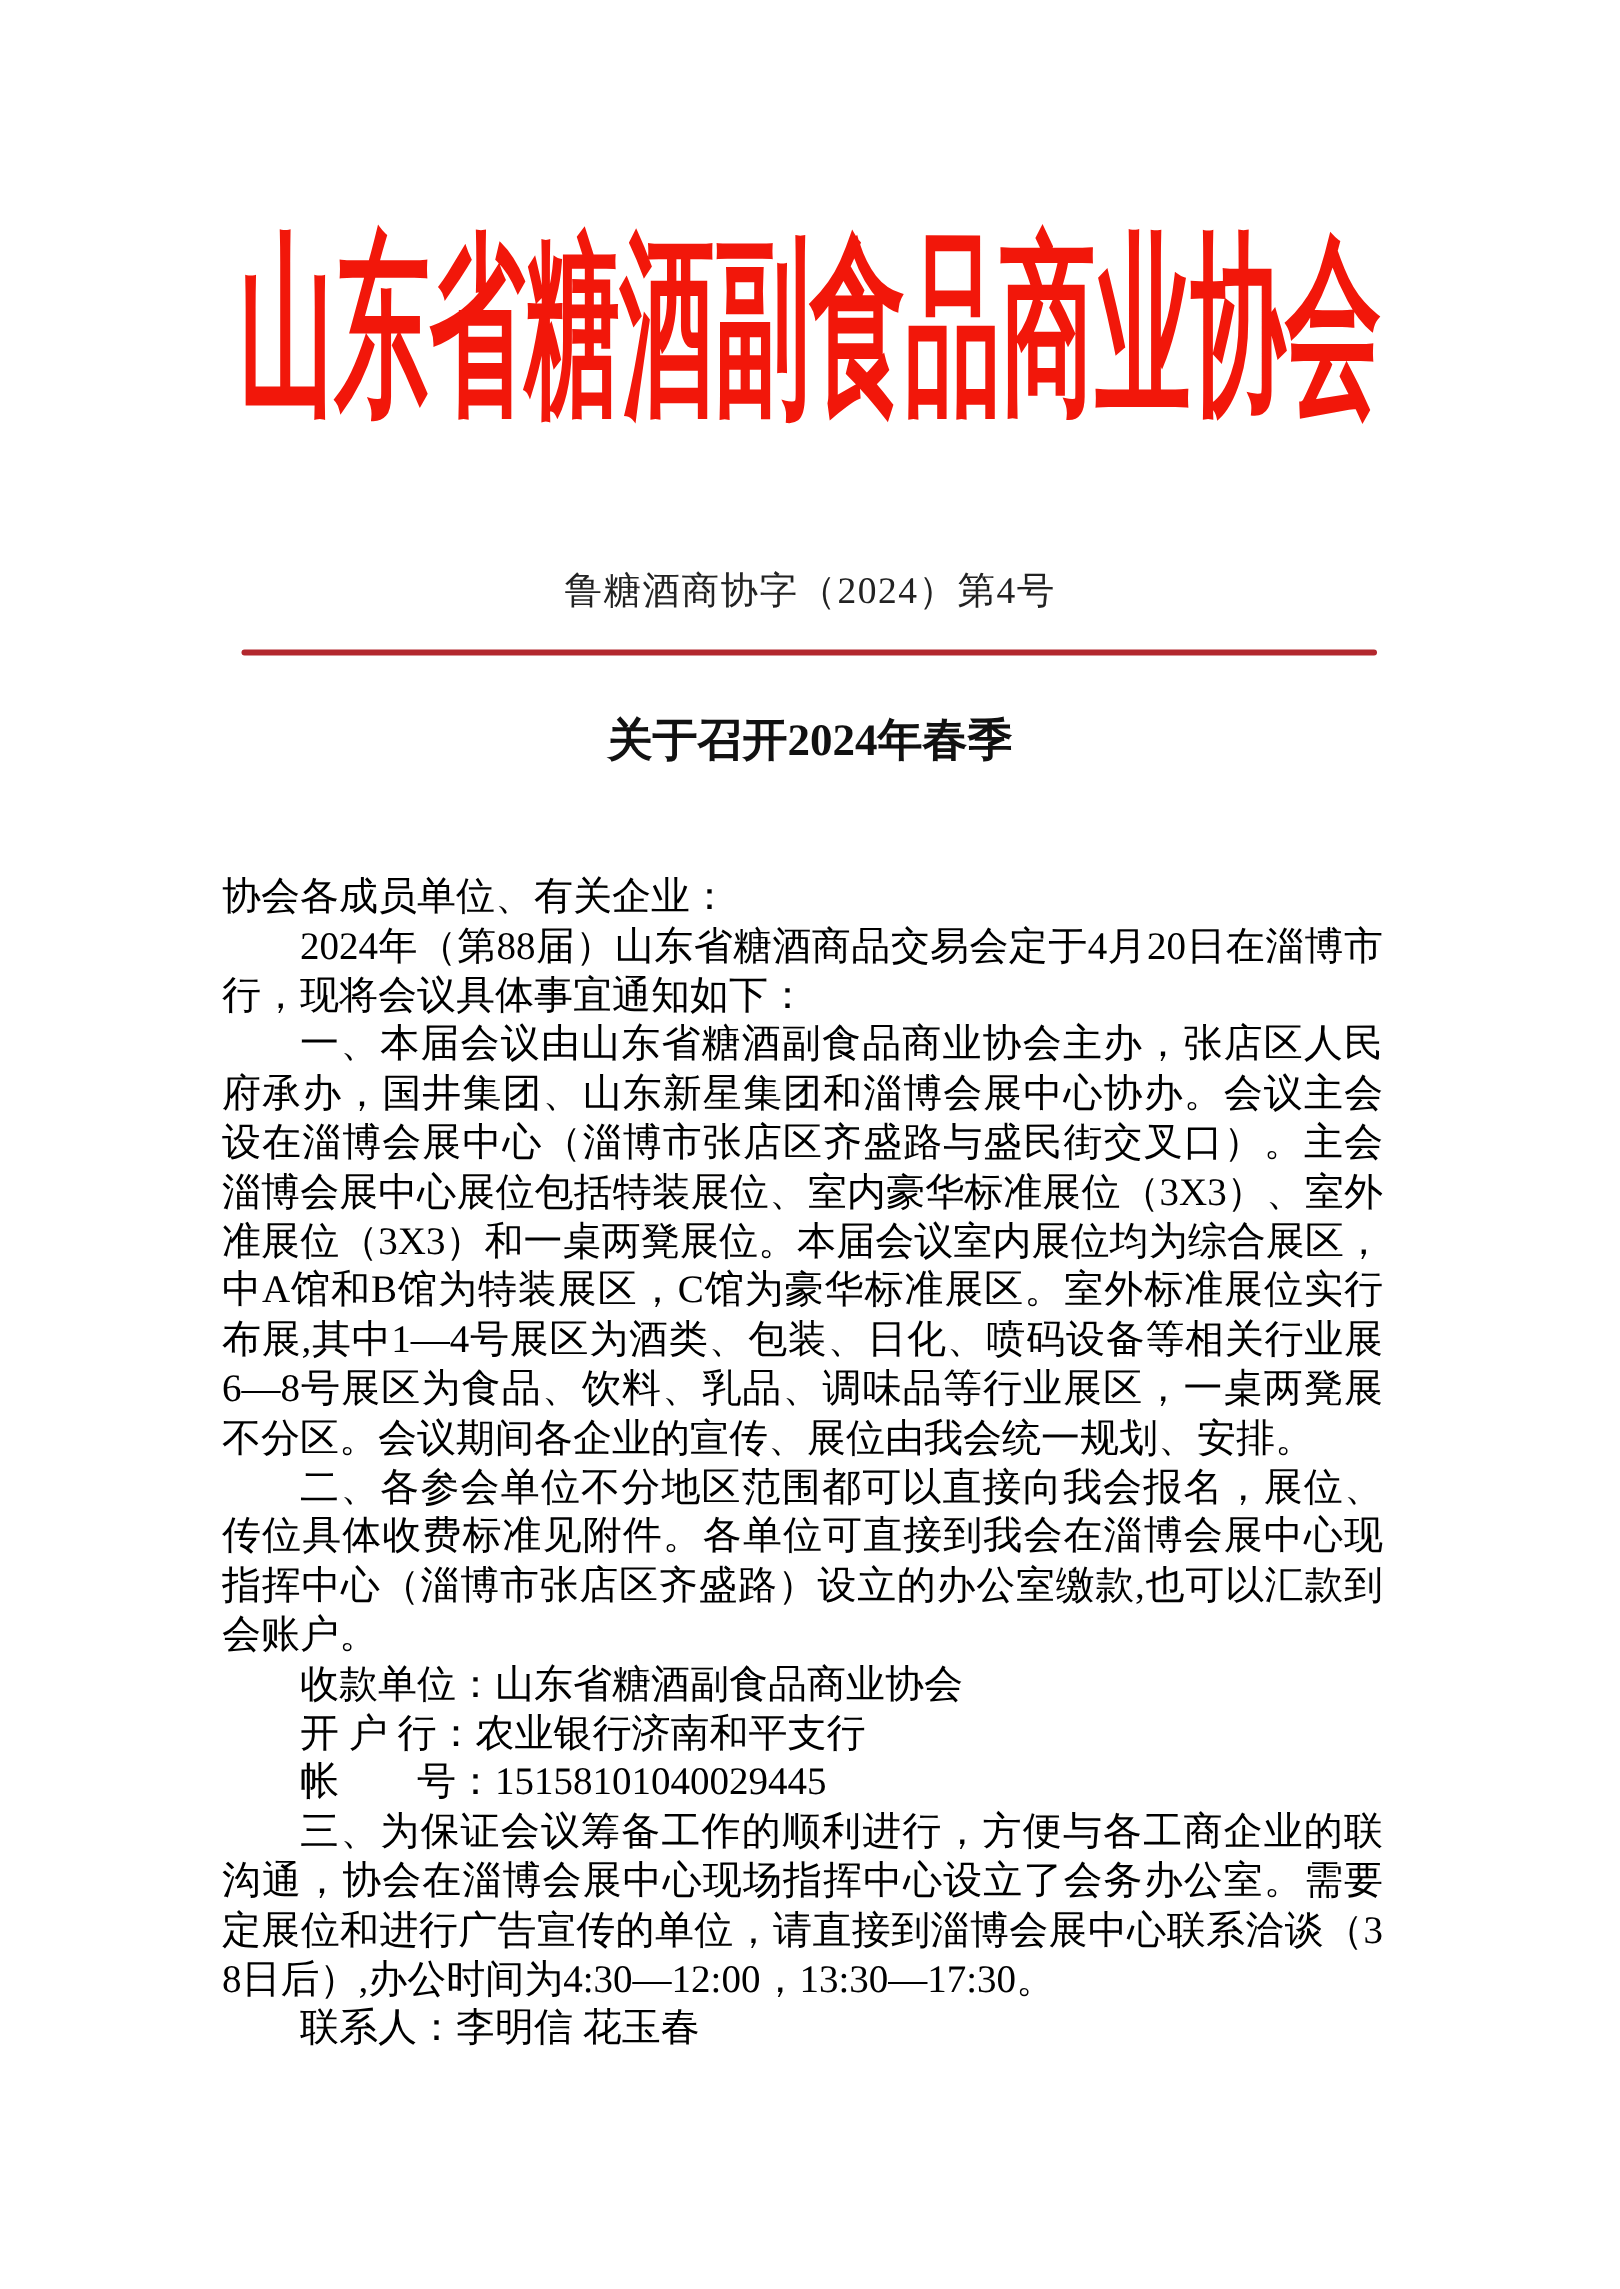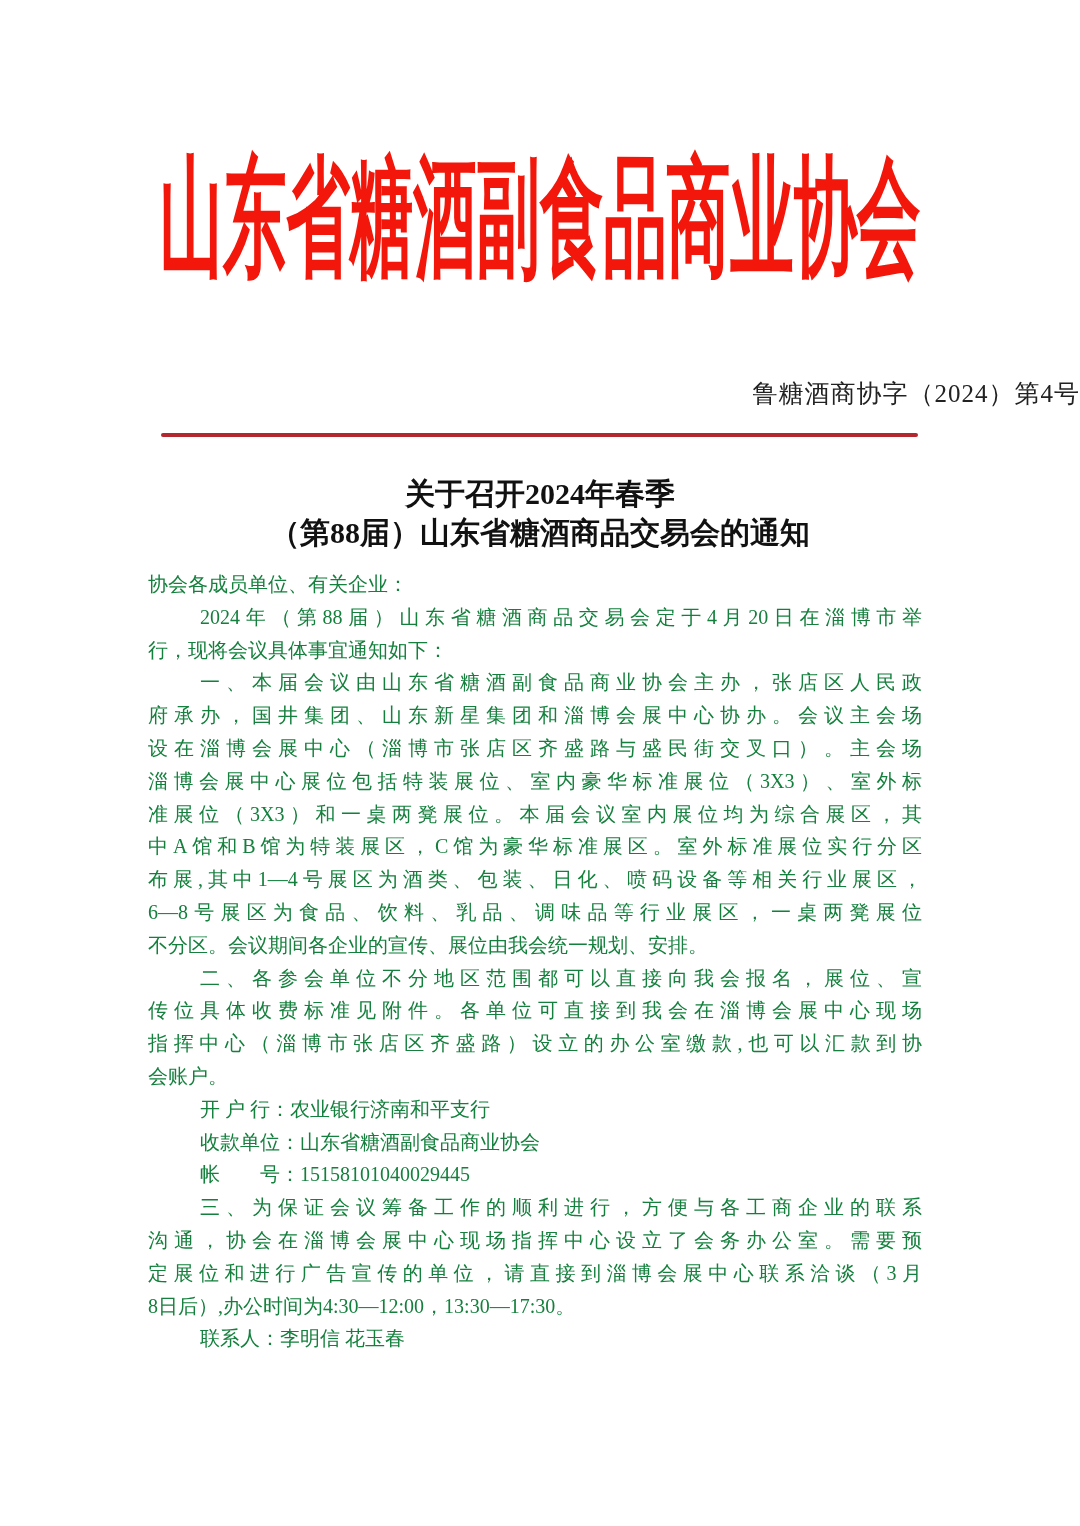"鲁糖酒商协字（2024）第4号" .doc-number { text-align: right -> center }
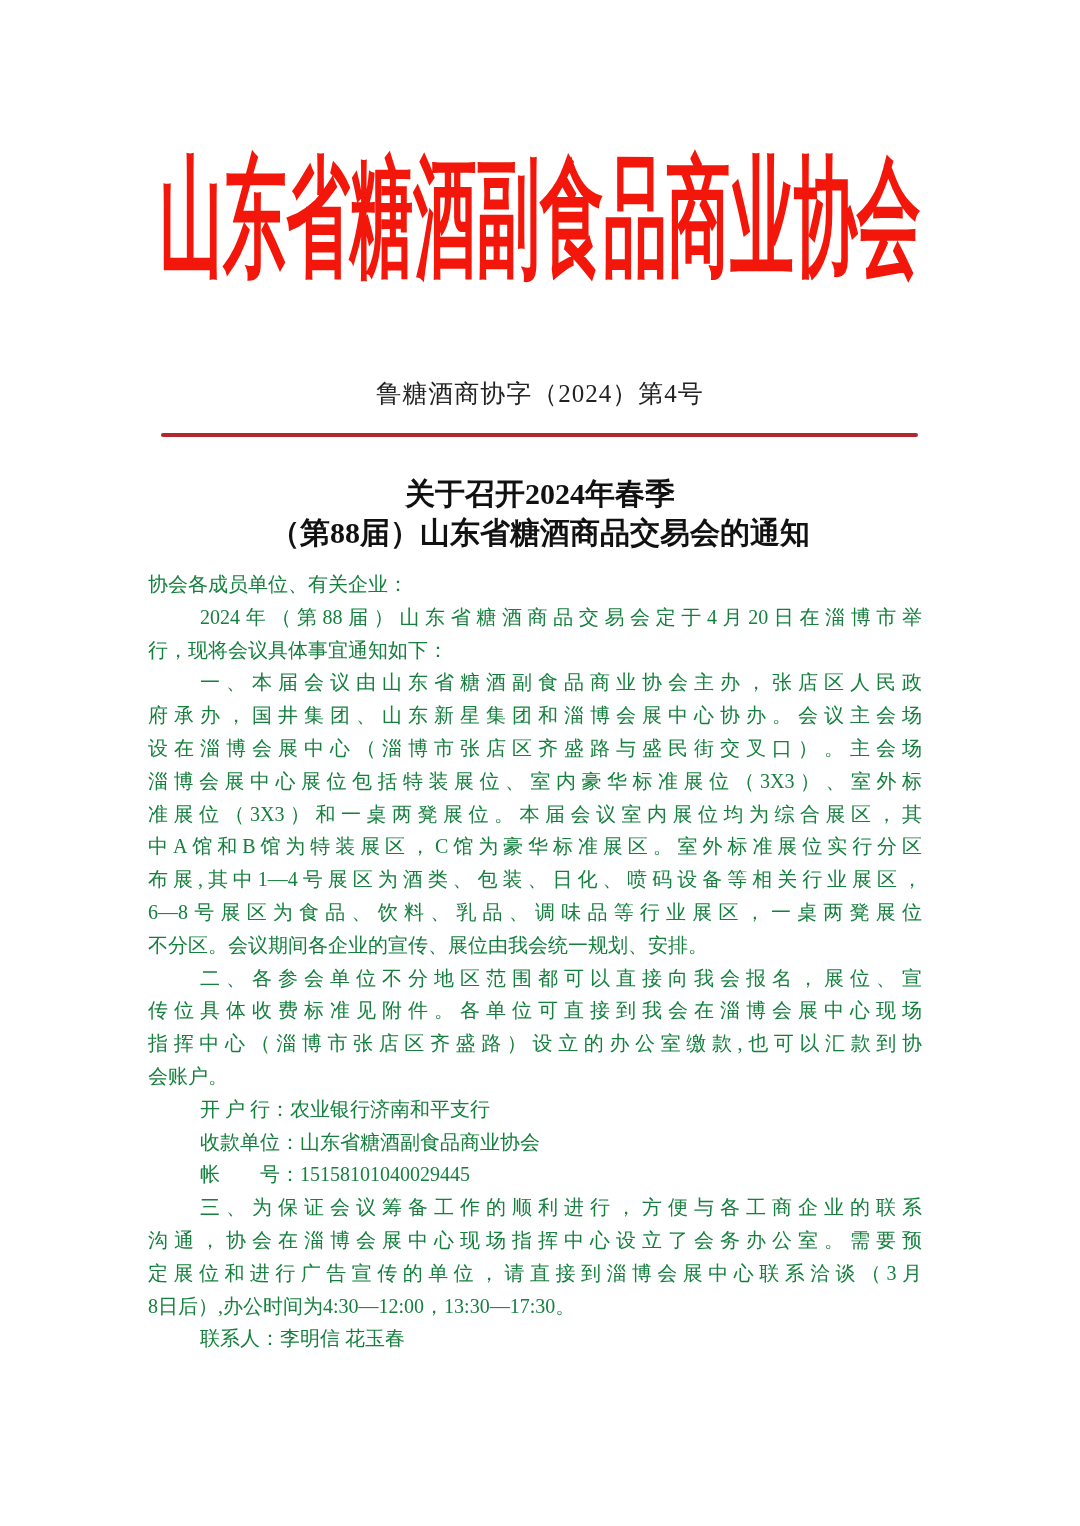"（第88届）山东省糖酒商品交易会的通知" div { html: <div>（第88届）山东省糖酒商品交易会的通知</div> -> none }
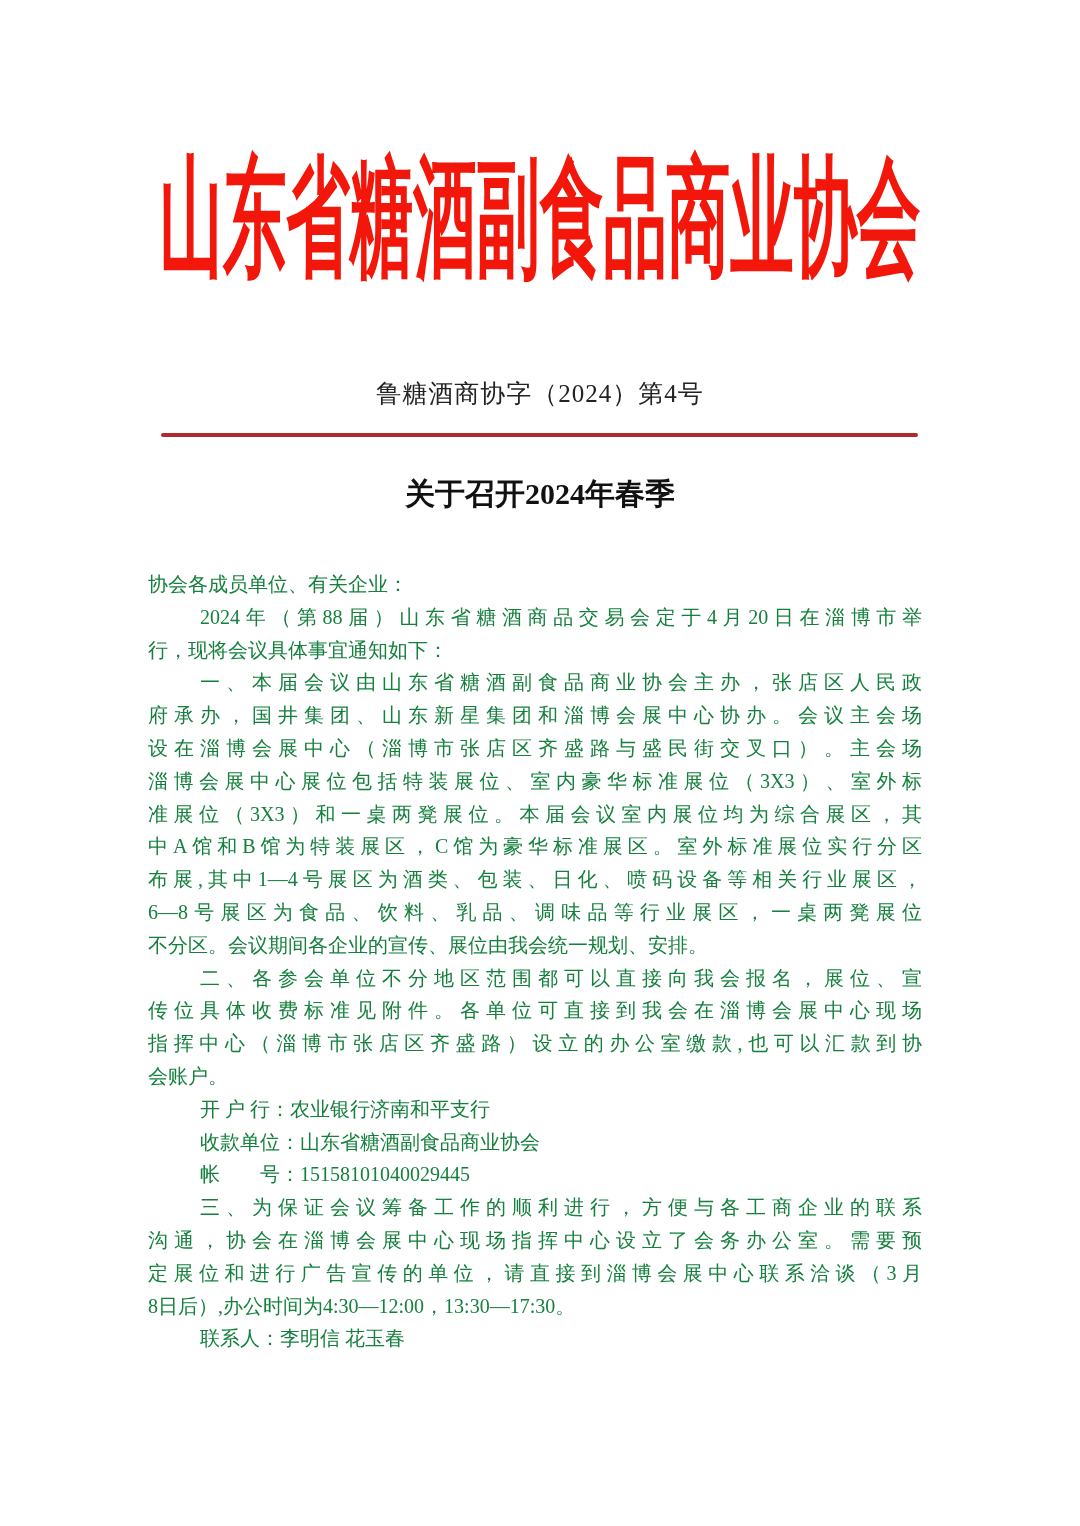"协会各成员单位、有关企业：" .body-lines { color: #15803d -> #000000; font-size: 20px -> 26px; top: 568px -> 582px }
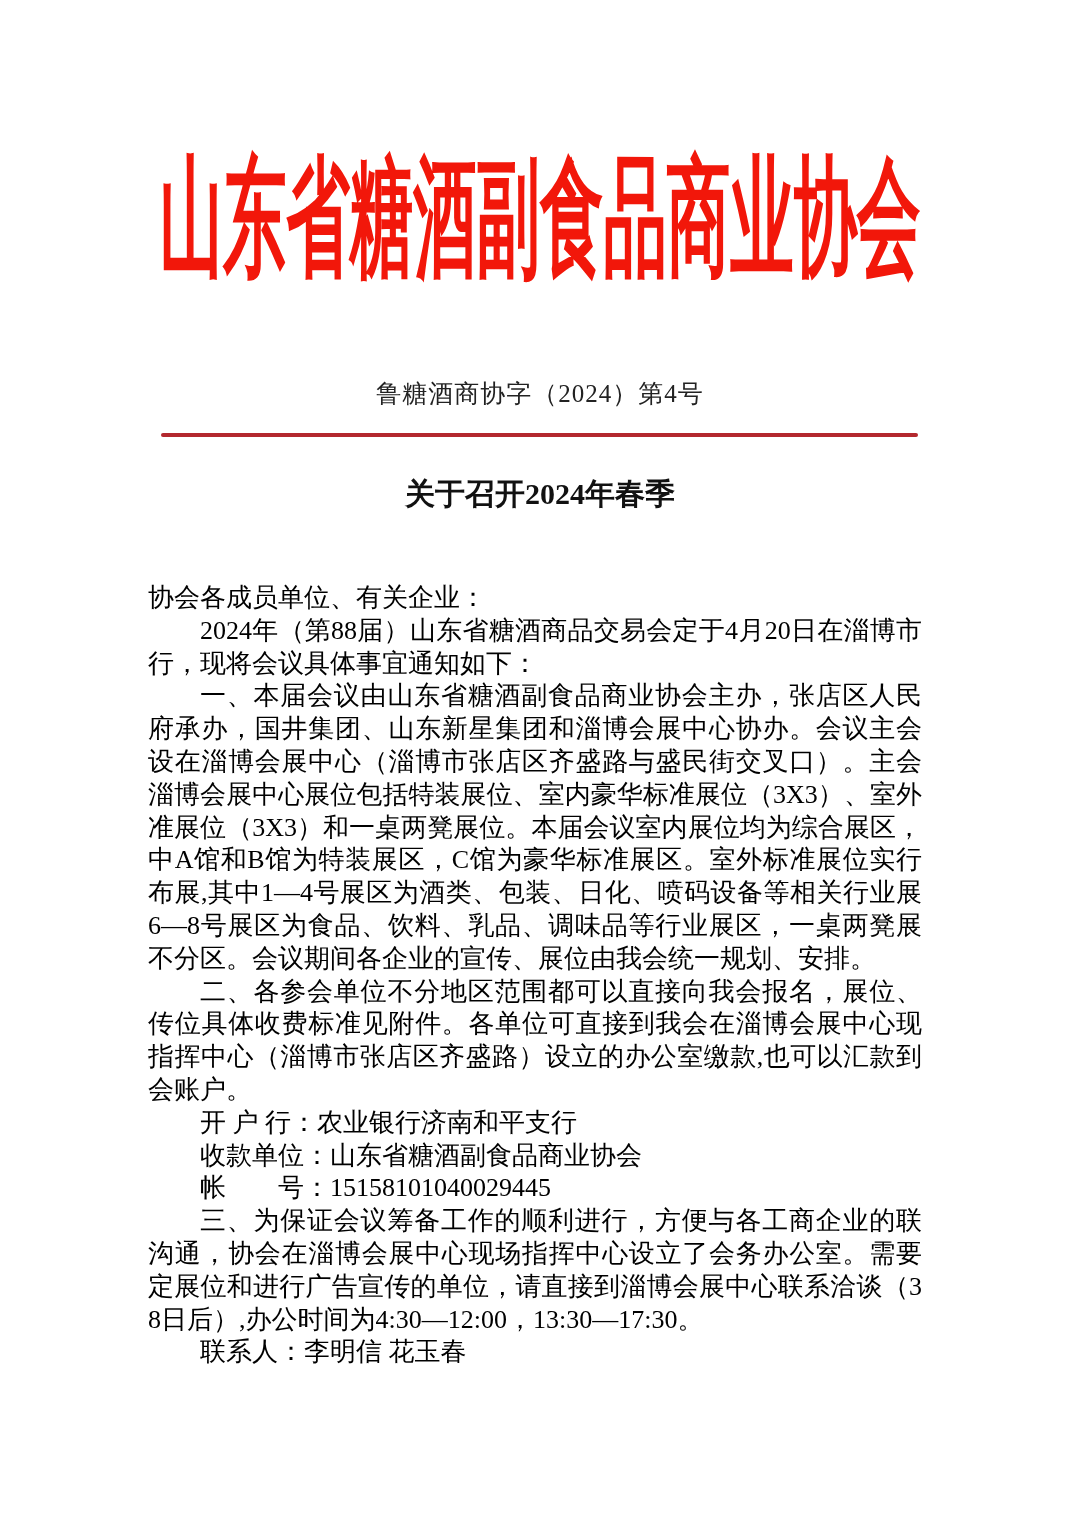"开 户 行：农业银行济南和平支行" div.line { order: before "收款单位：山东省糖酒副食品商业协会" -> after "收款单位：山东省糖酒副食品商业协会" }
